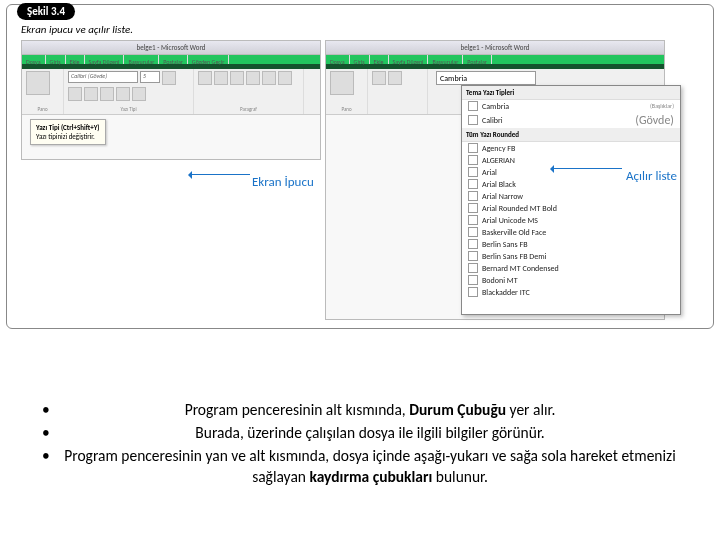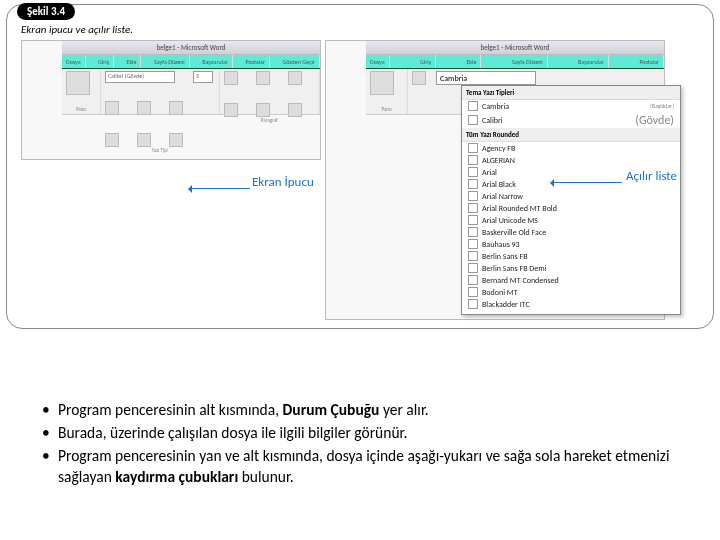"Şekil 3.4" .figure-wrap { border-radius: 16px -> 6px }
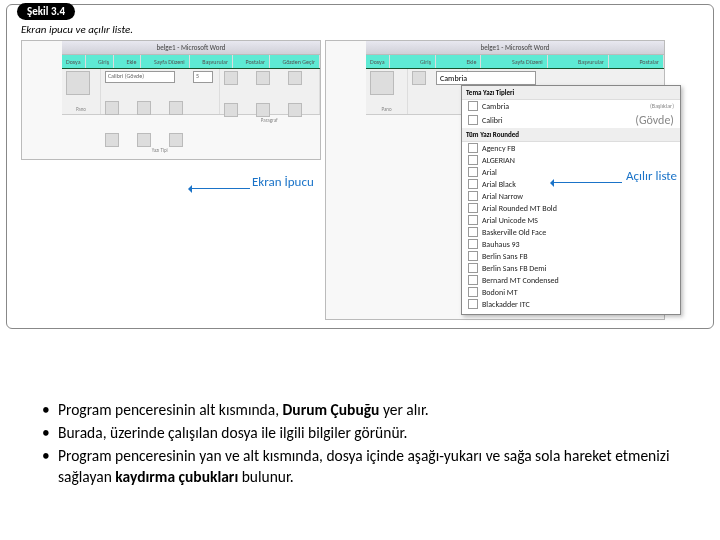"belge1 - Microsoft Word" .shot { padding-left: 40px -> none }
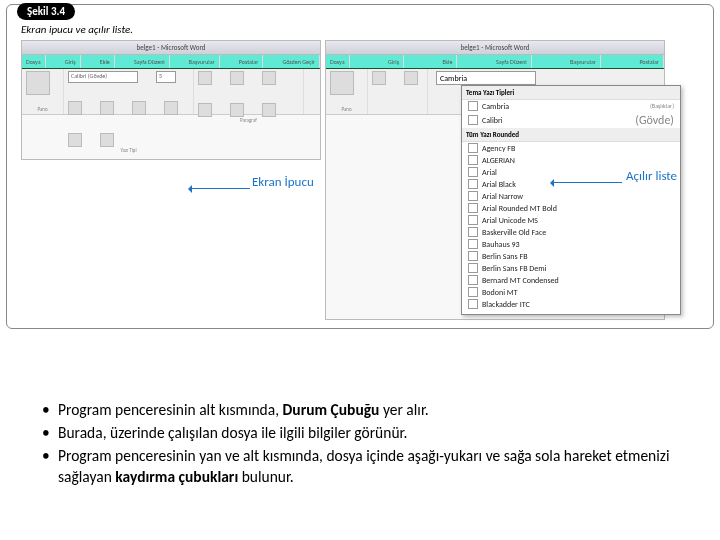"Dosya" .tabrow { background: #5eead4 -> #22c55e; border-bottom: 1px solid #14532d -> 5px solid #14532d; justify-content: space-between -> none }
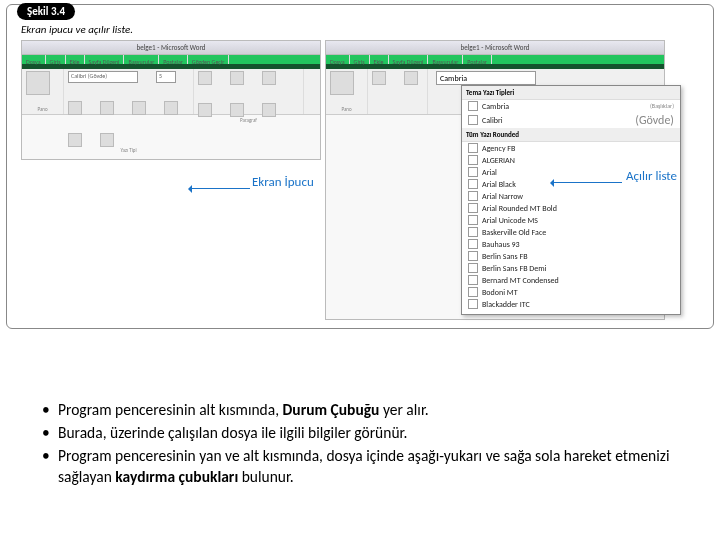"Calibri (Gövde)" .rgroup .icons { font-style: none -> italic; gap: 18px -> 2px }
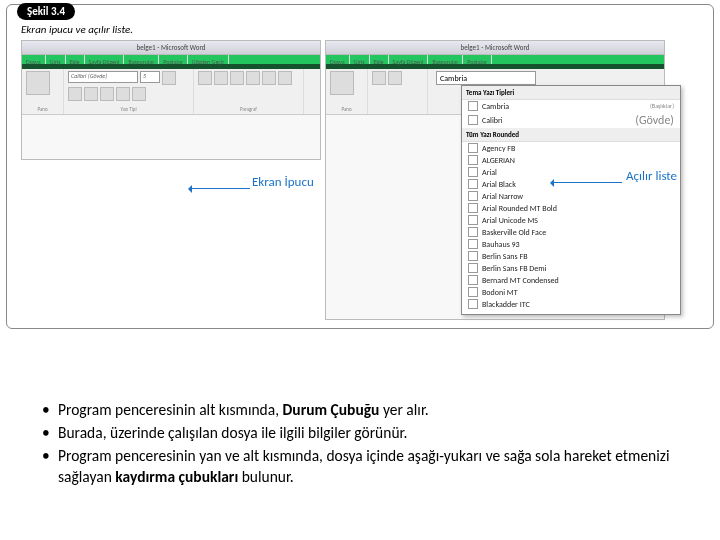"Yazı Tipi (Ctrl+Shift+Y)" div.tooltip { html: none -> <div> <div>Yazı Tipi (Ctrl+Shift+Y)</div> <div>Yazı tipinizi değiştirir.</div> </div> }
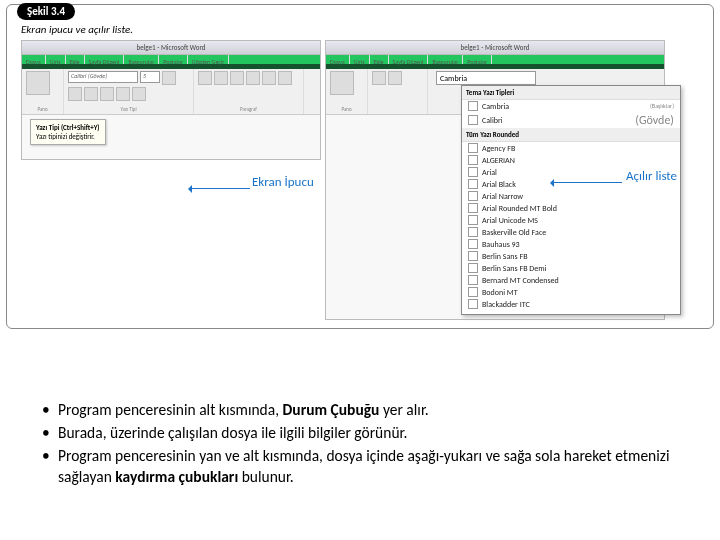"Ekran İpucu" .callout { align-items: flex-end -> flex-start }
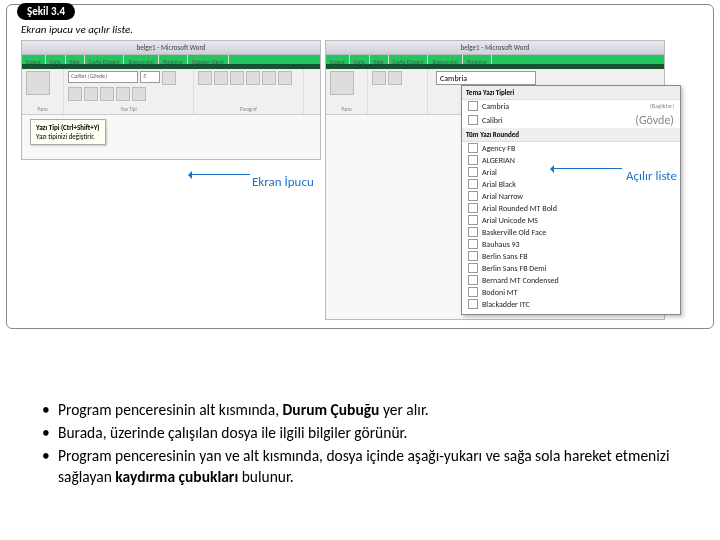"Bauhaus 93" div.item { html: <div>Bauhaus 93</div> -> none }
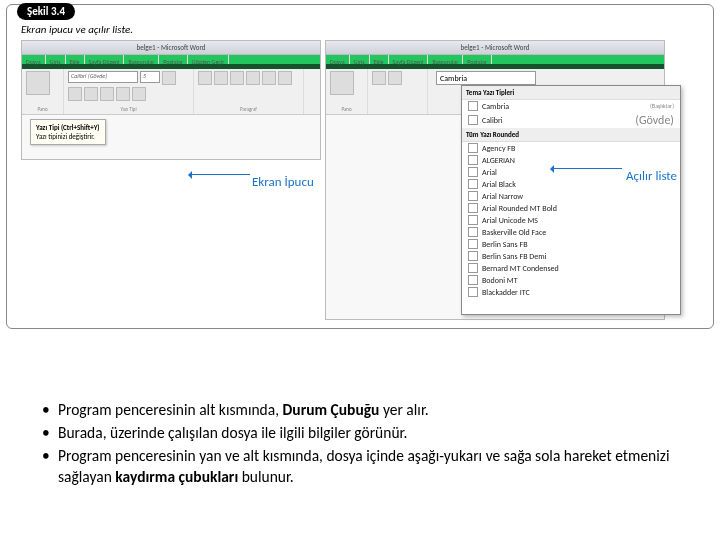"Program penceresinin alt kısmında, Durum" .bullets { text-align: none -> center }
